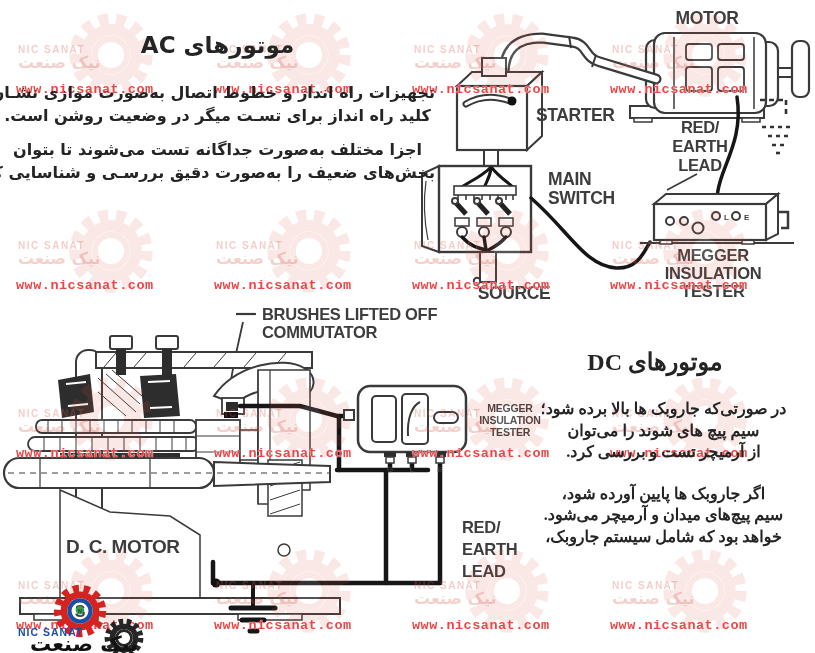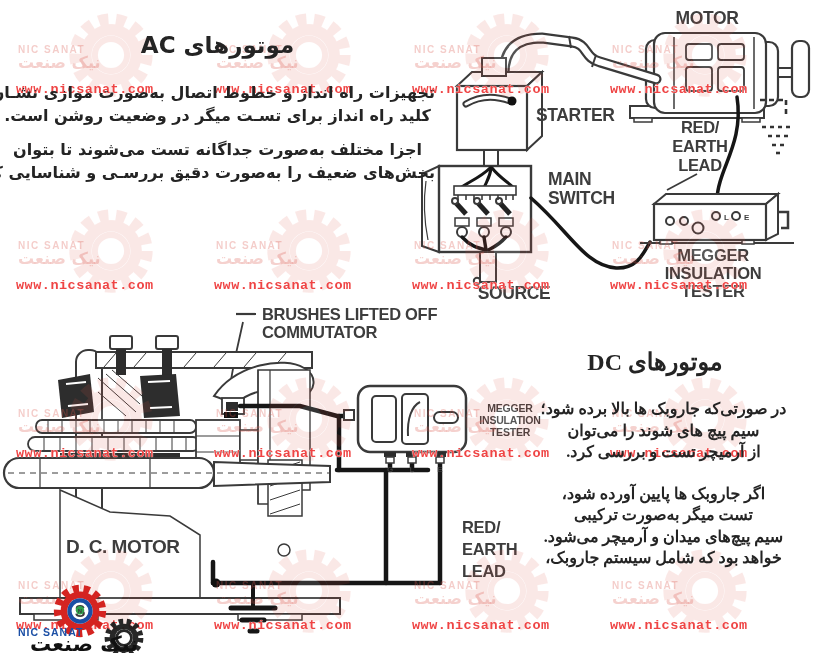"تست میگر بهصورت ترکیبی" div.fa-line { html: <div>تست میگر به‌صورت ترکیبی</div> -> none }
